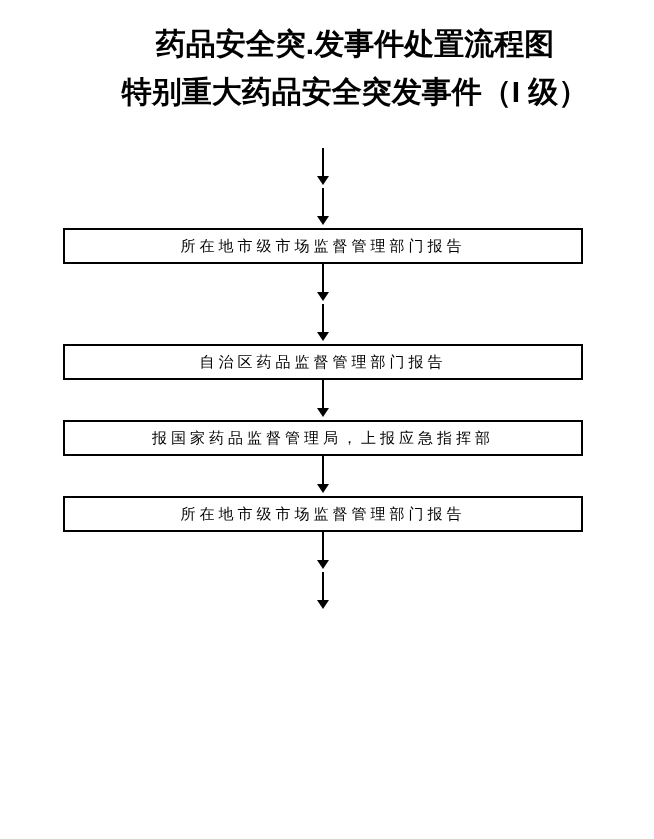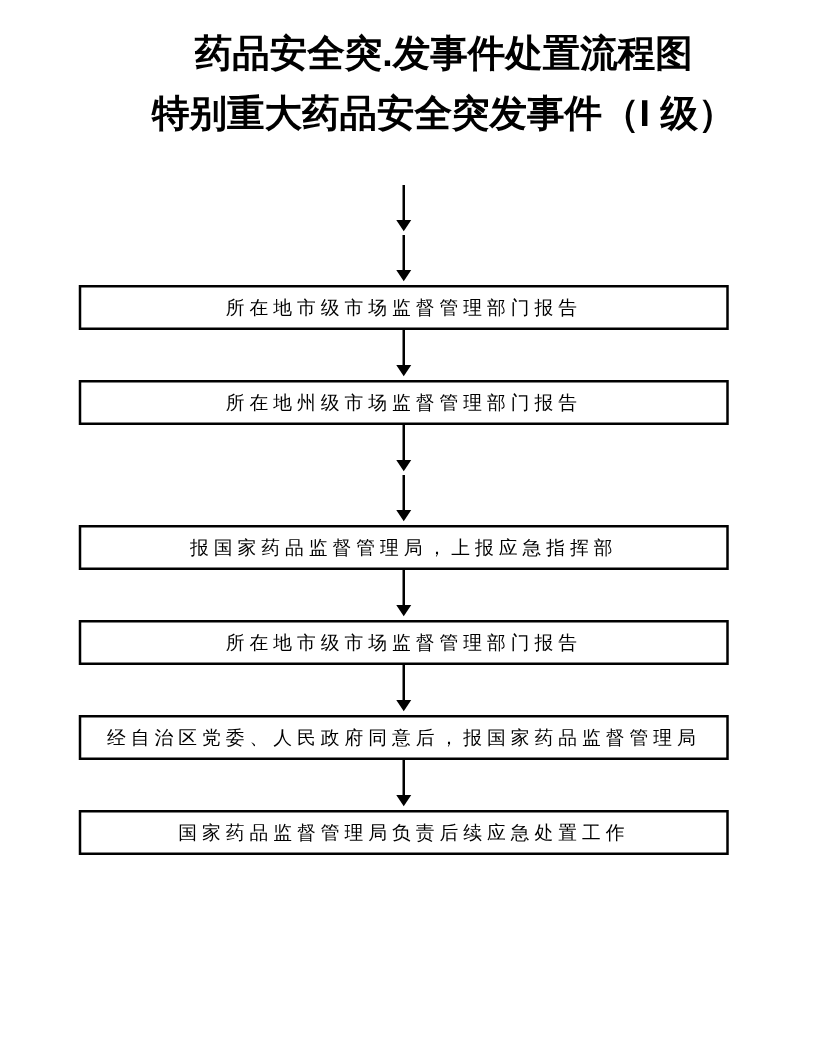"所在地州级市场监督管理部门报告" div.box { html: <div> <span>所在地州级市场监督管理部门报告</span> </div> -> none }
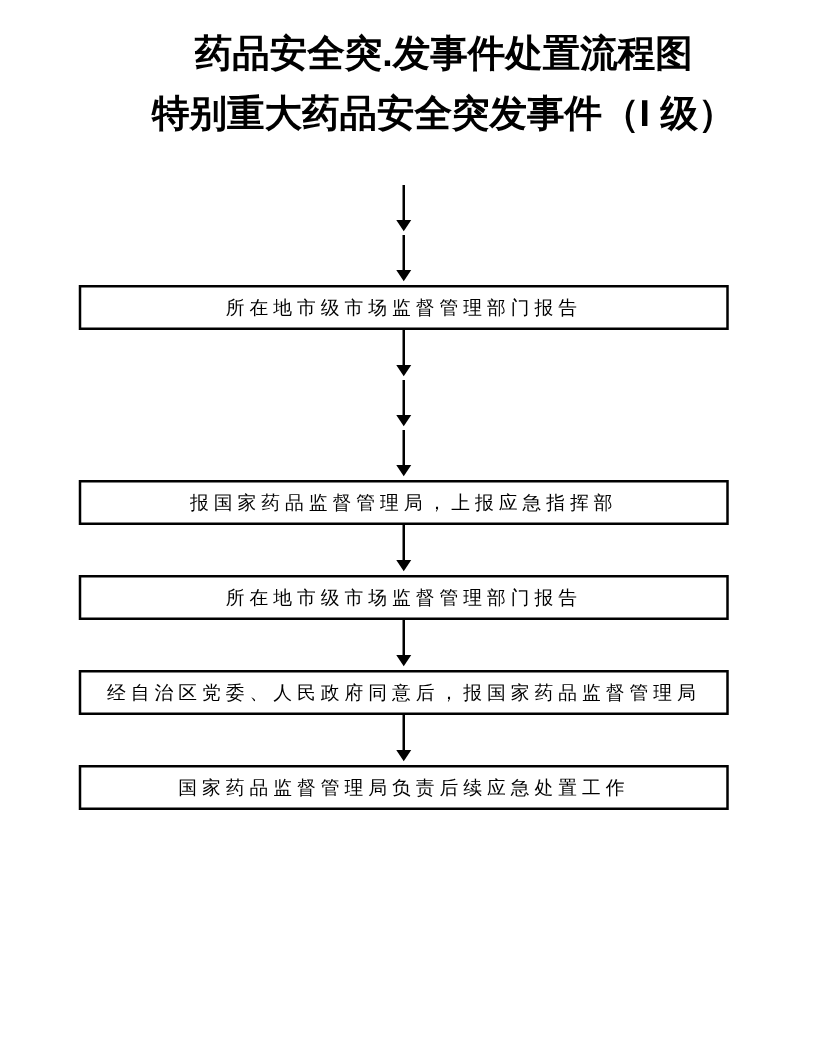"自治区药品监督管理部门报告" div.box { html: none -> <div> <span>自治区药品监督管理部门报告</span> </div> }
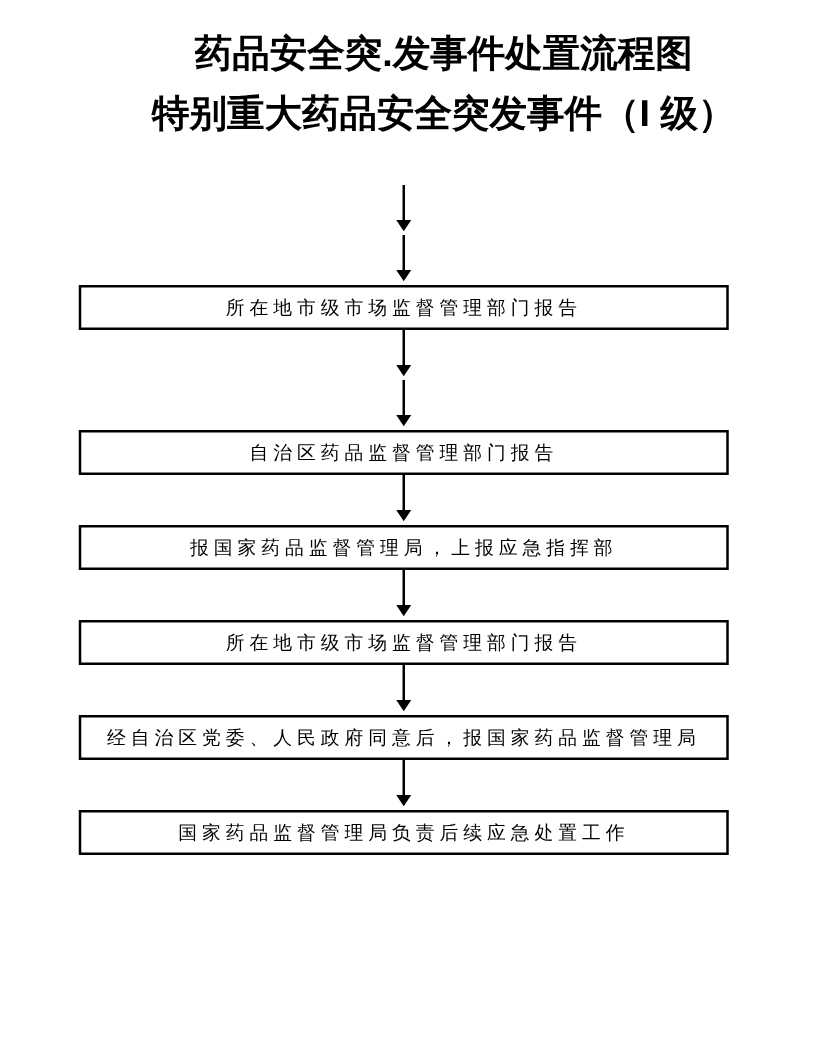"经自治区党委、人民政府同意后，报国家药品监督管理局" div.box { html: <div> <span>经自治区党委、人民政府同意后，报国家药品监督管理局</span> </div> -> none }
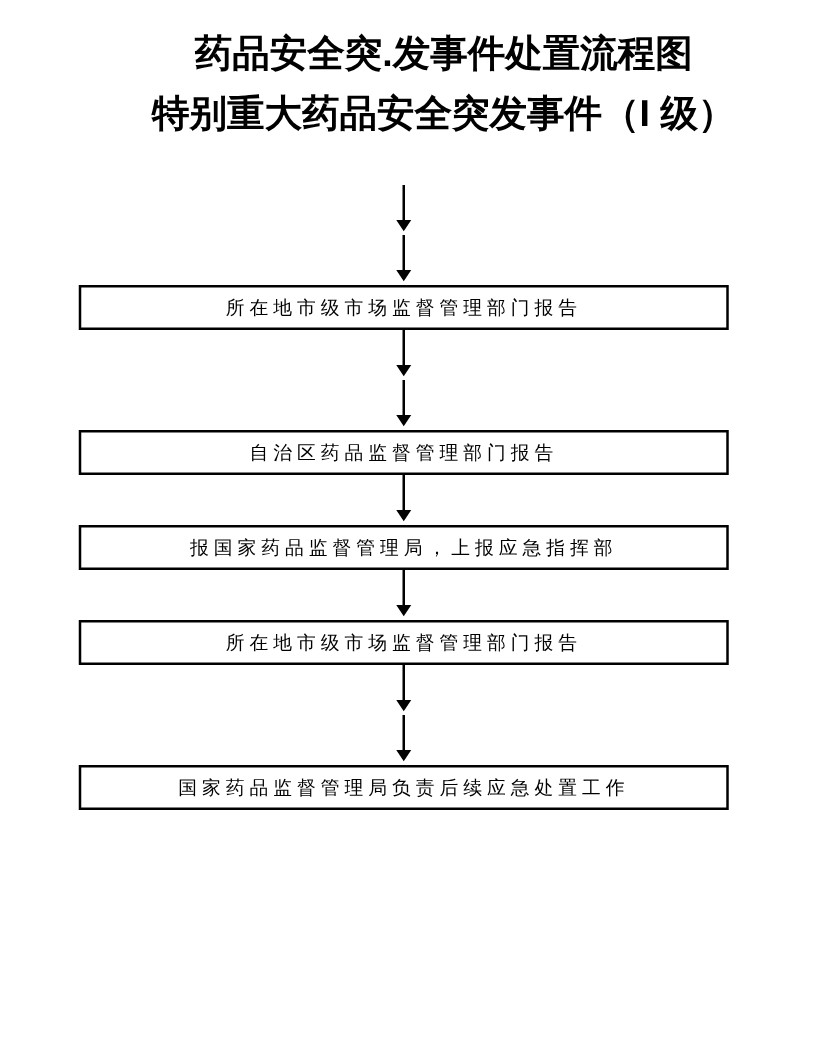"国家药品监督管理局负责后续应急处置工作" div.box { html: <div> <span>国家药品监督管理局负责后续应急处置工作</span> </div> -> none }
